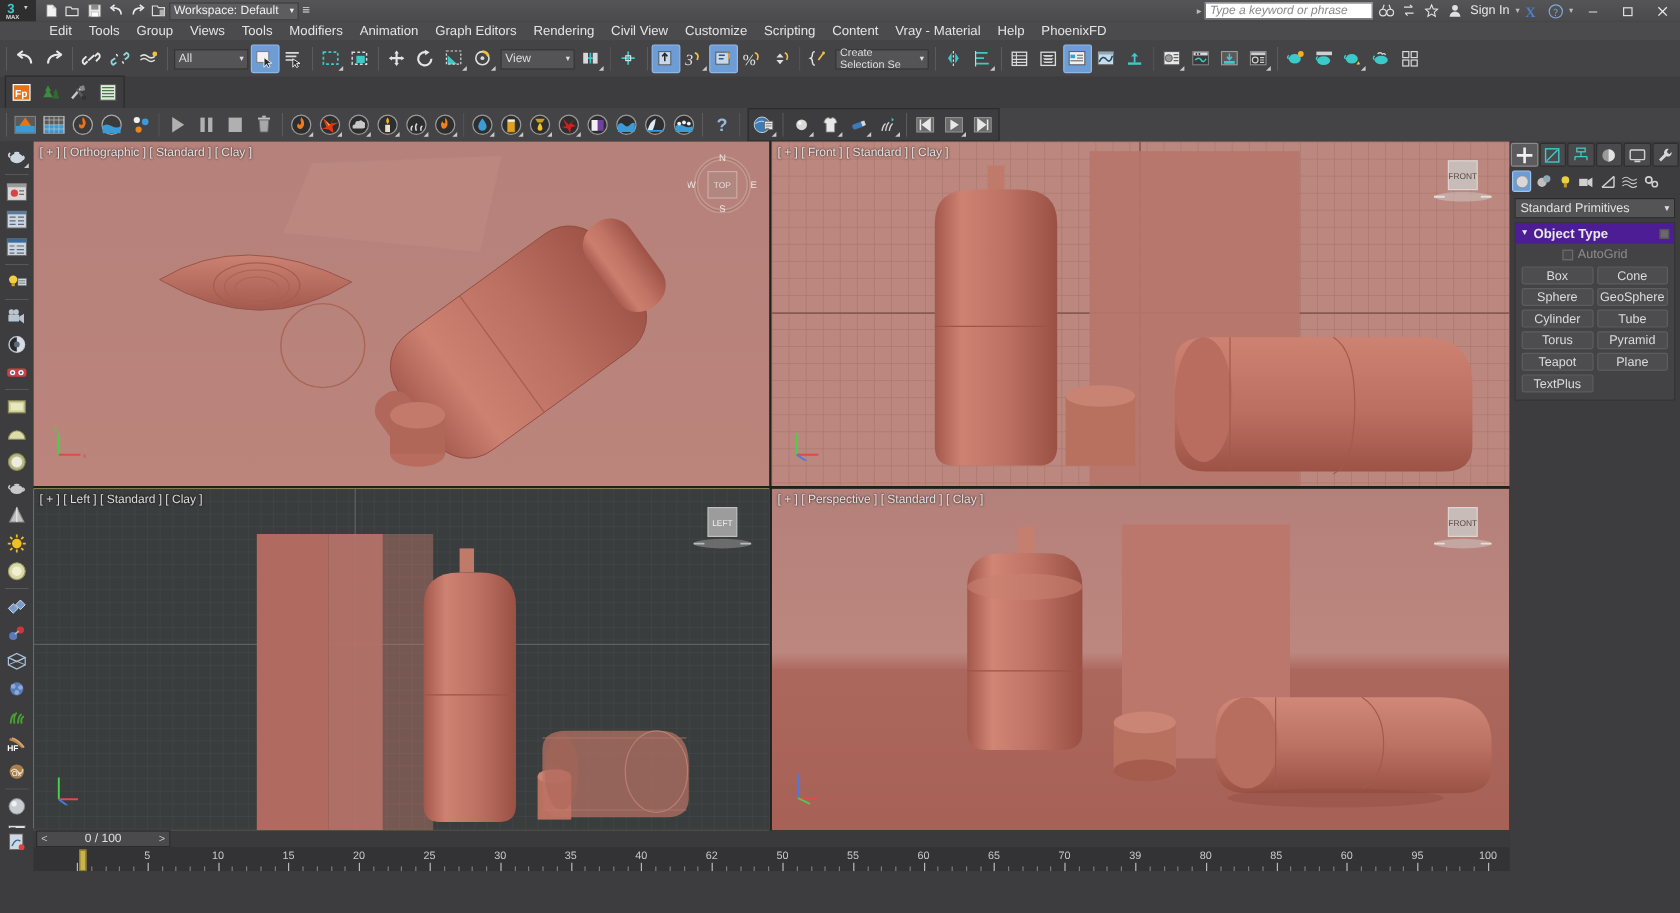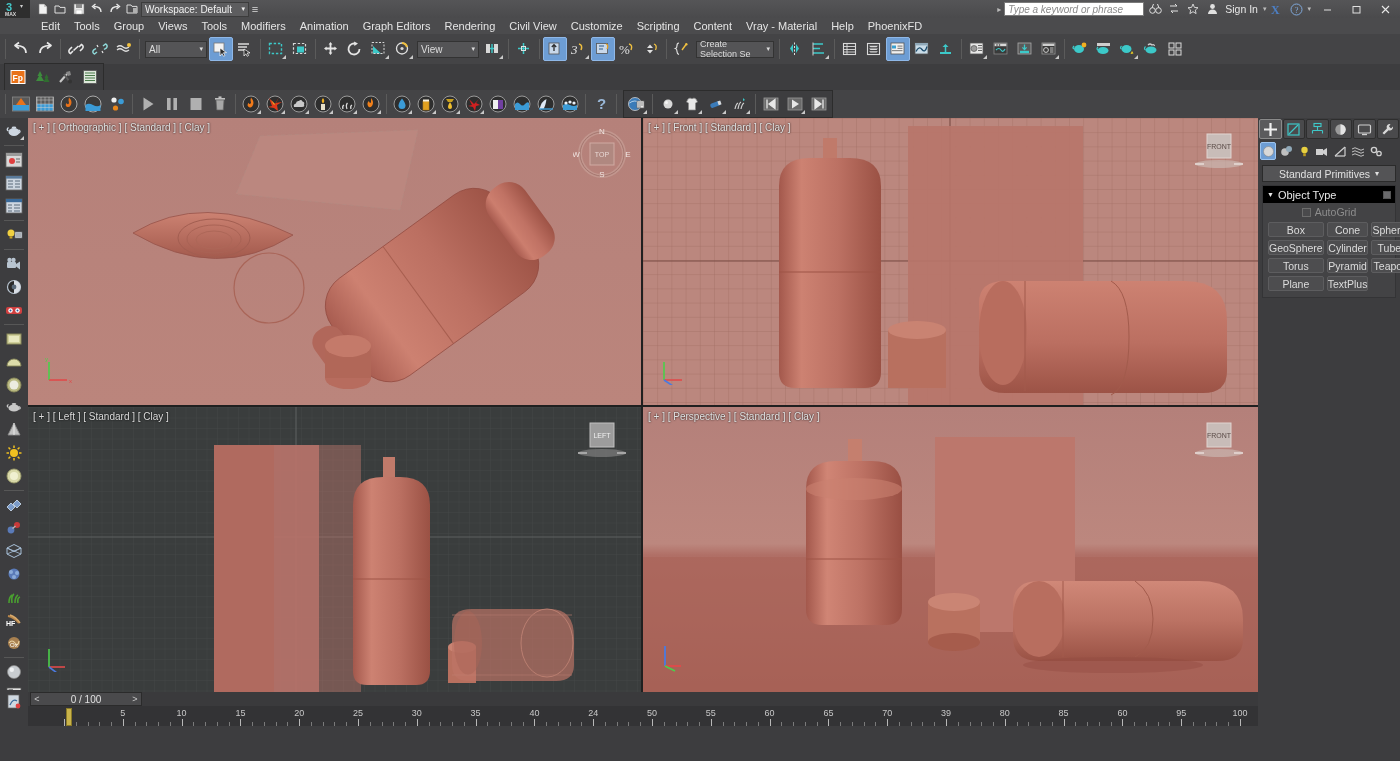"Standard Primitives" .cp-combo { padding: 0 16px -> 0 4px }
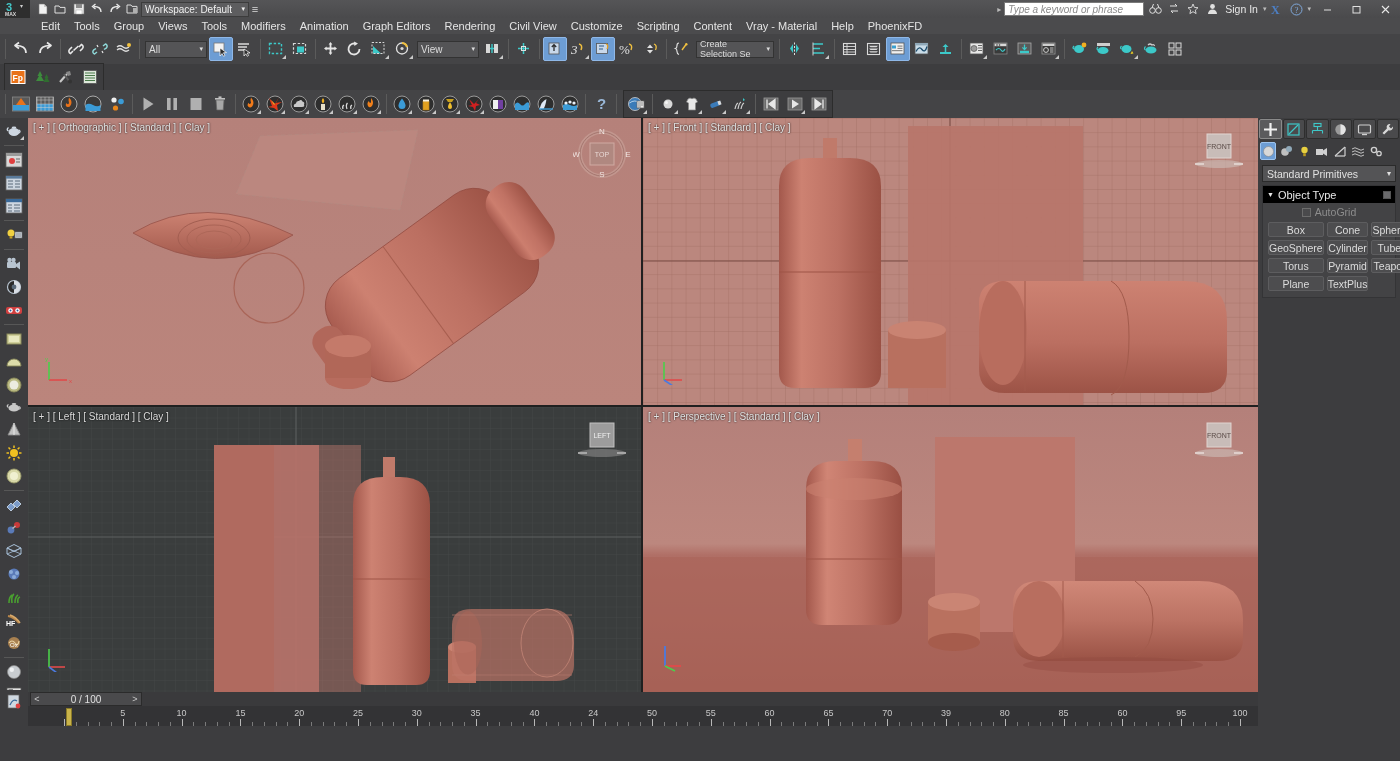"Object Type" .rollout-hdr { background: #000000 -> #4c1d95; font-weight: normal -> bold }
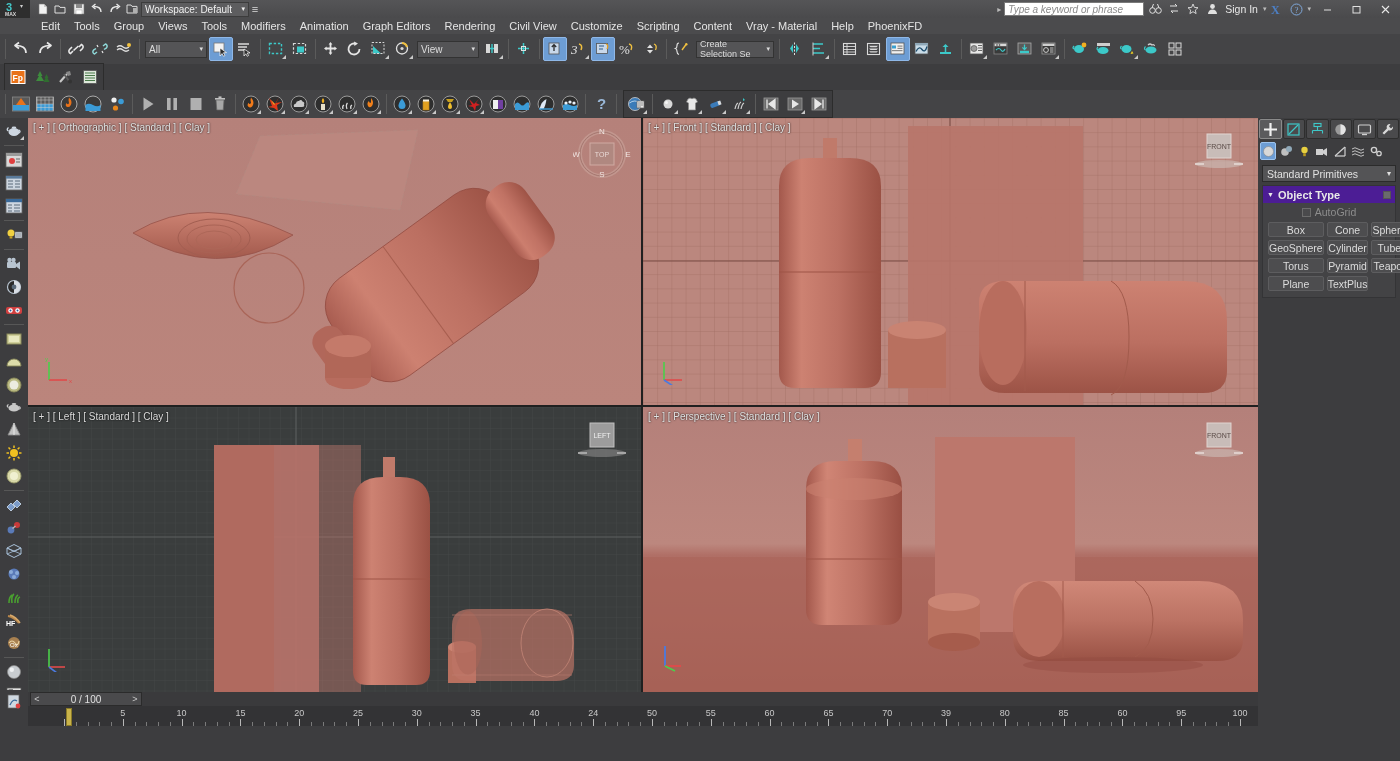"Box" .objgrid { grid-template-columns: 1fr 1fr 1fr -> 1fr 1fr }
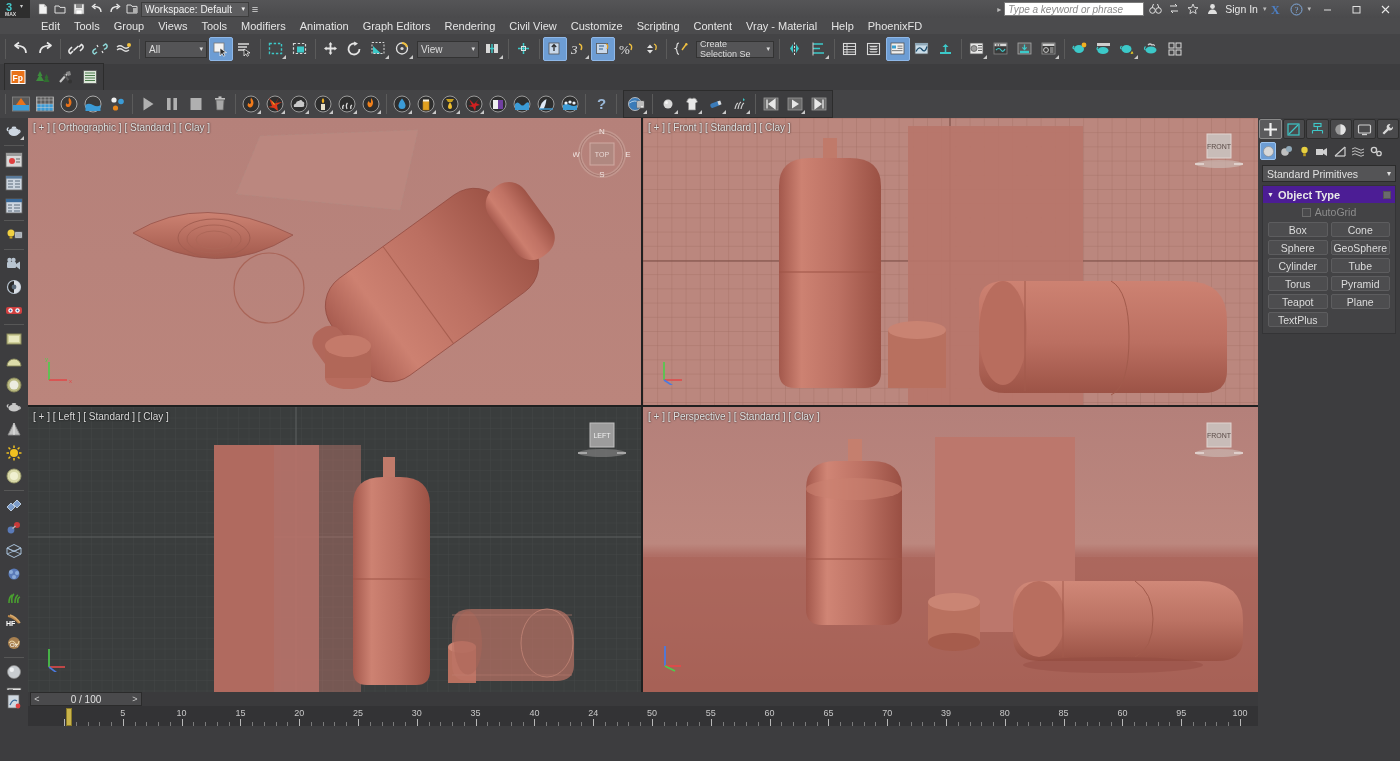"24" div.ruler-lbl { text: 24 -> 62 }
